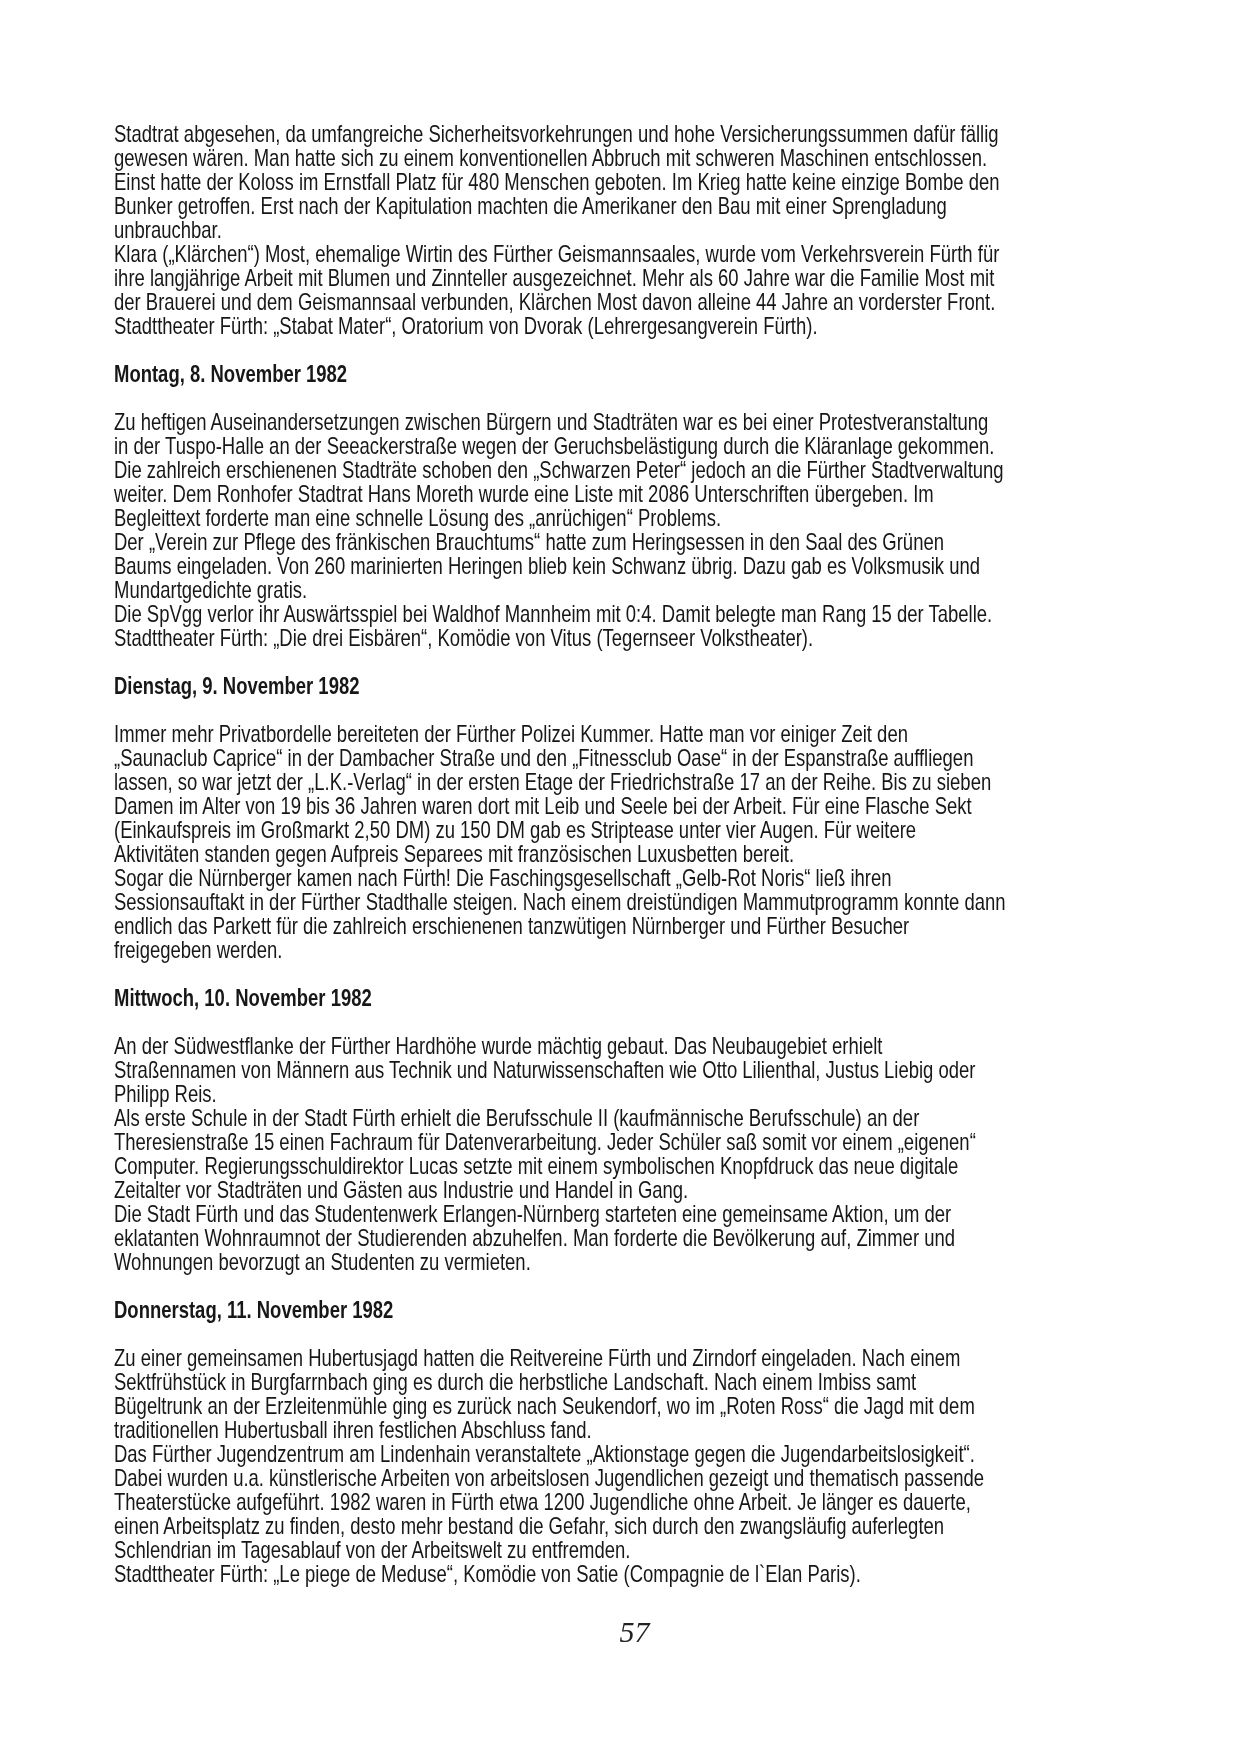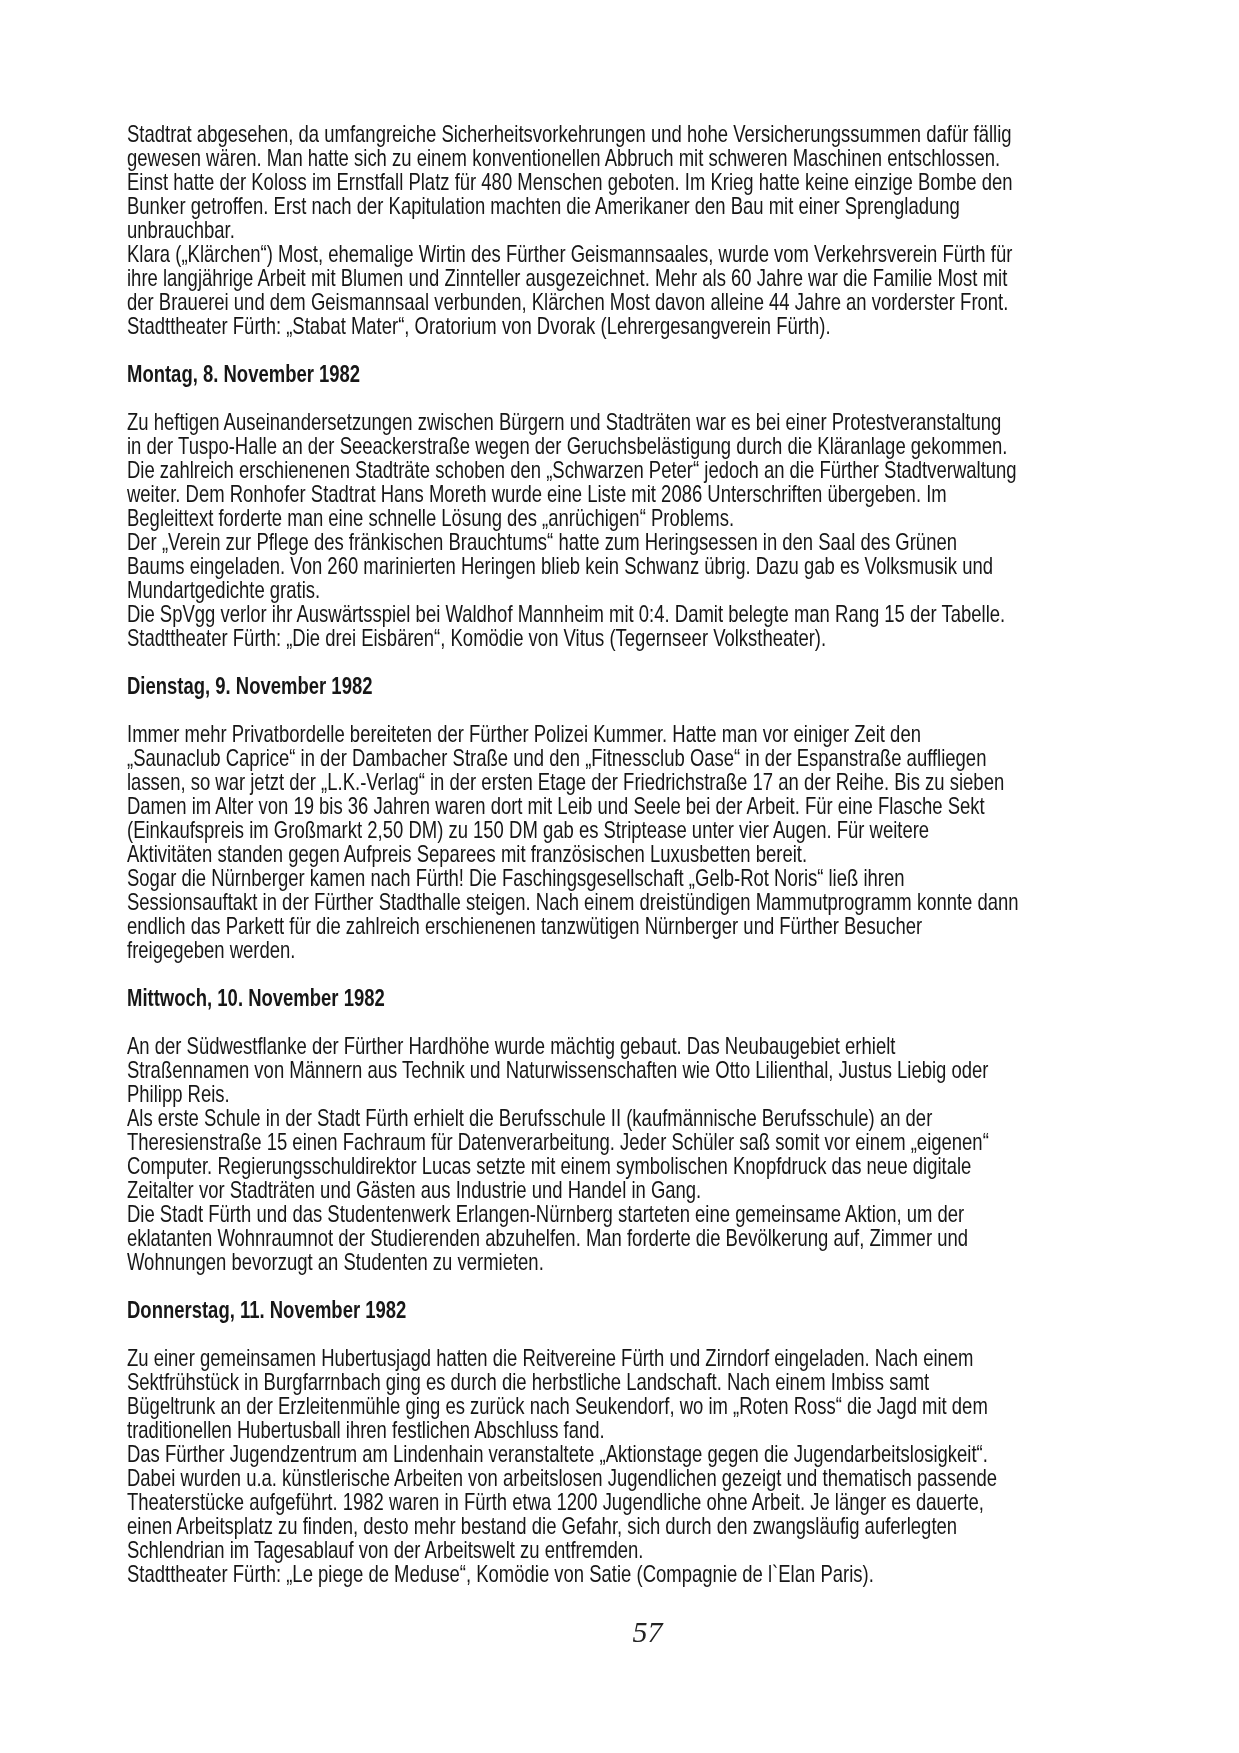"Stadtrat abgesehen, da umfangreiche" .page { margin-left: 13px -> none }
